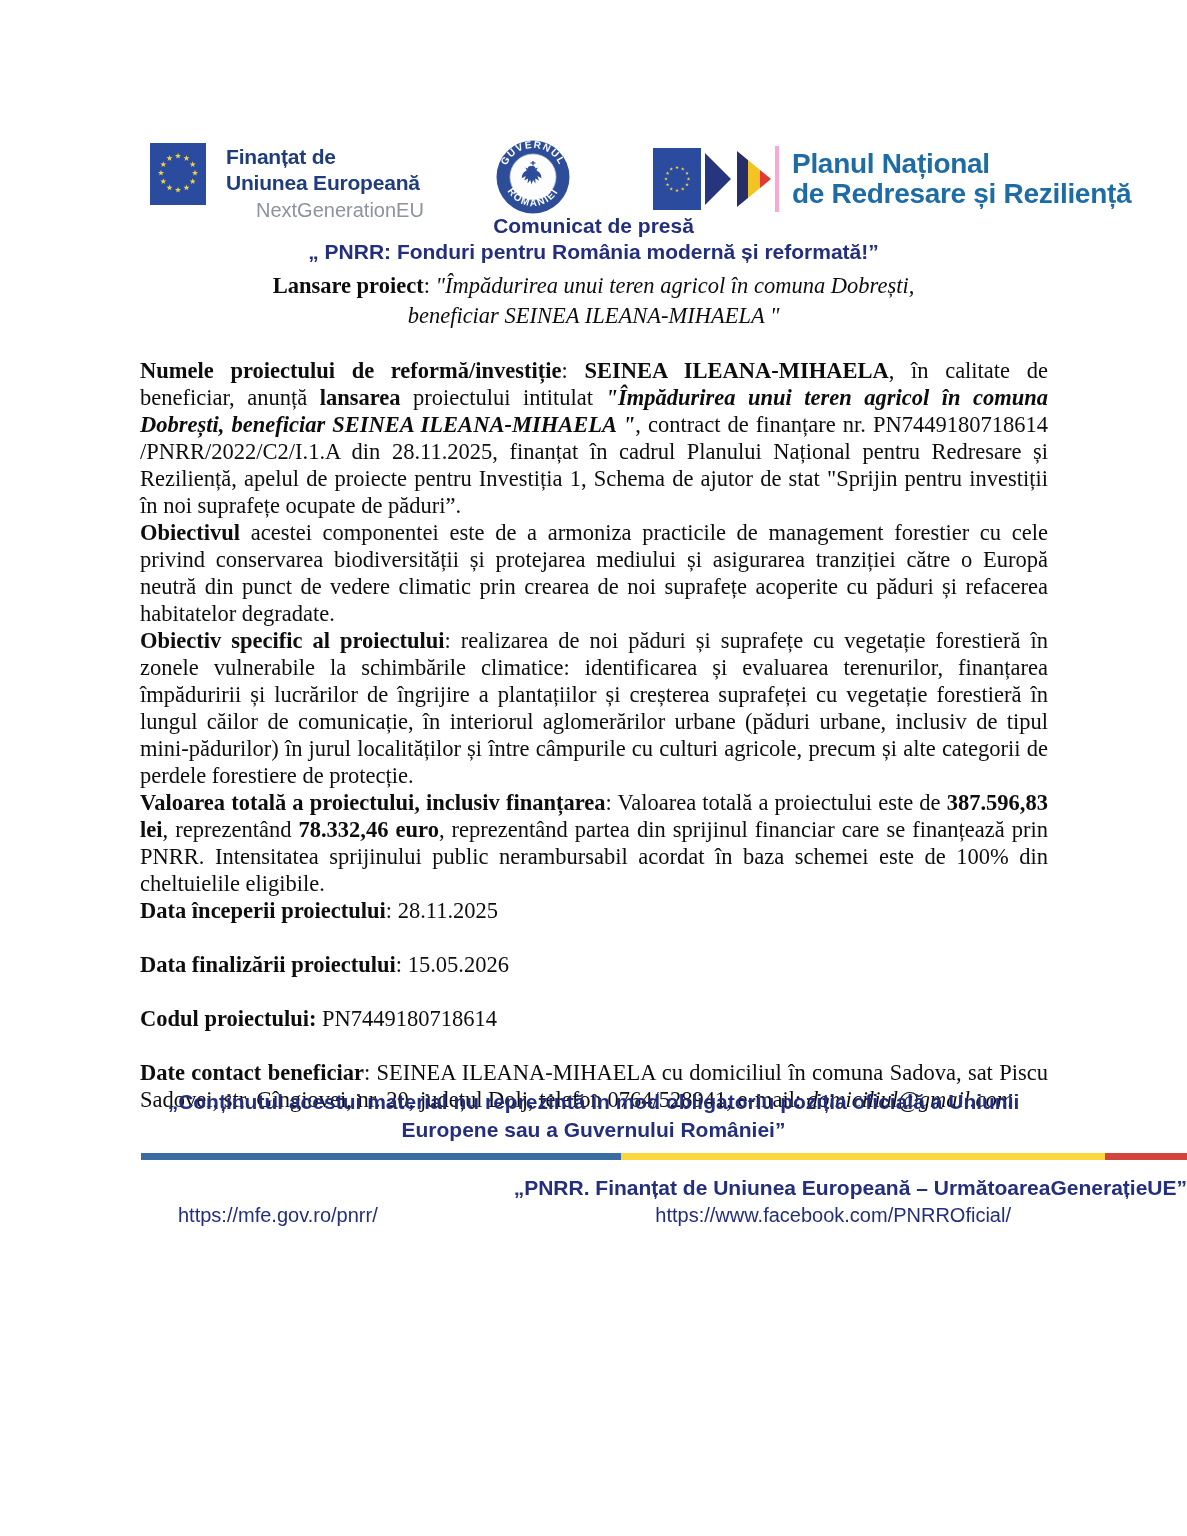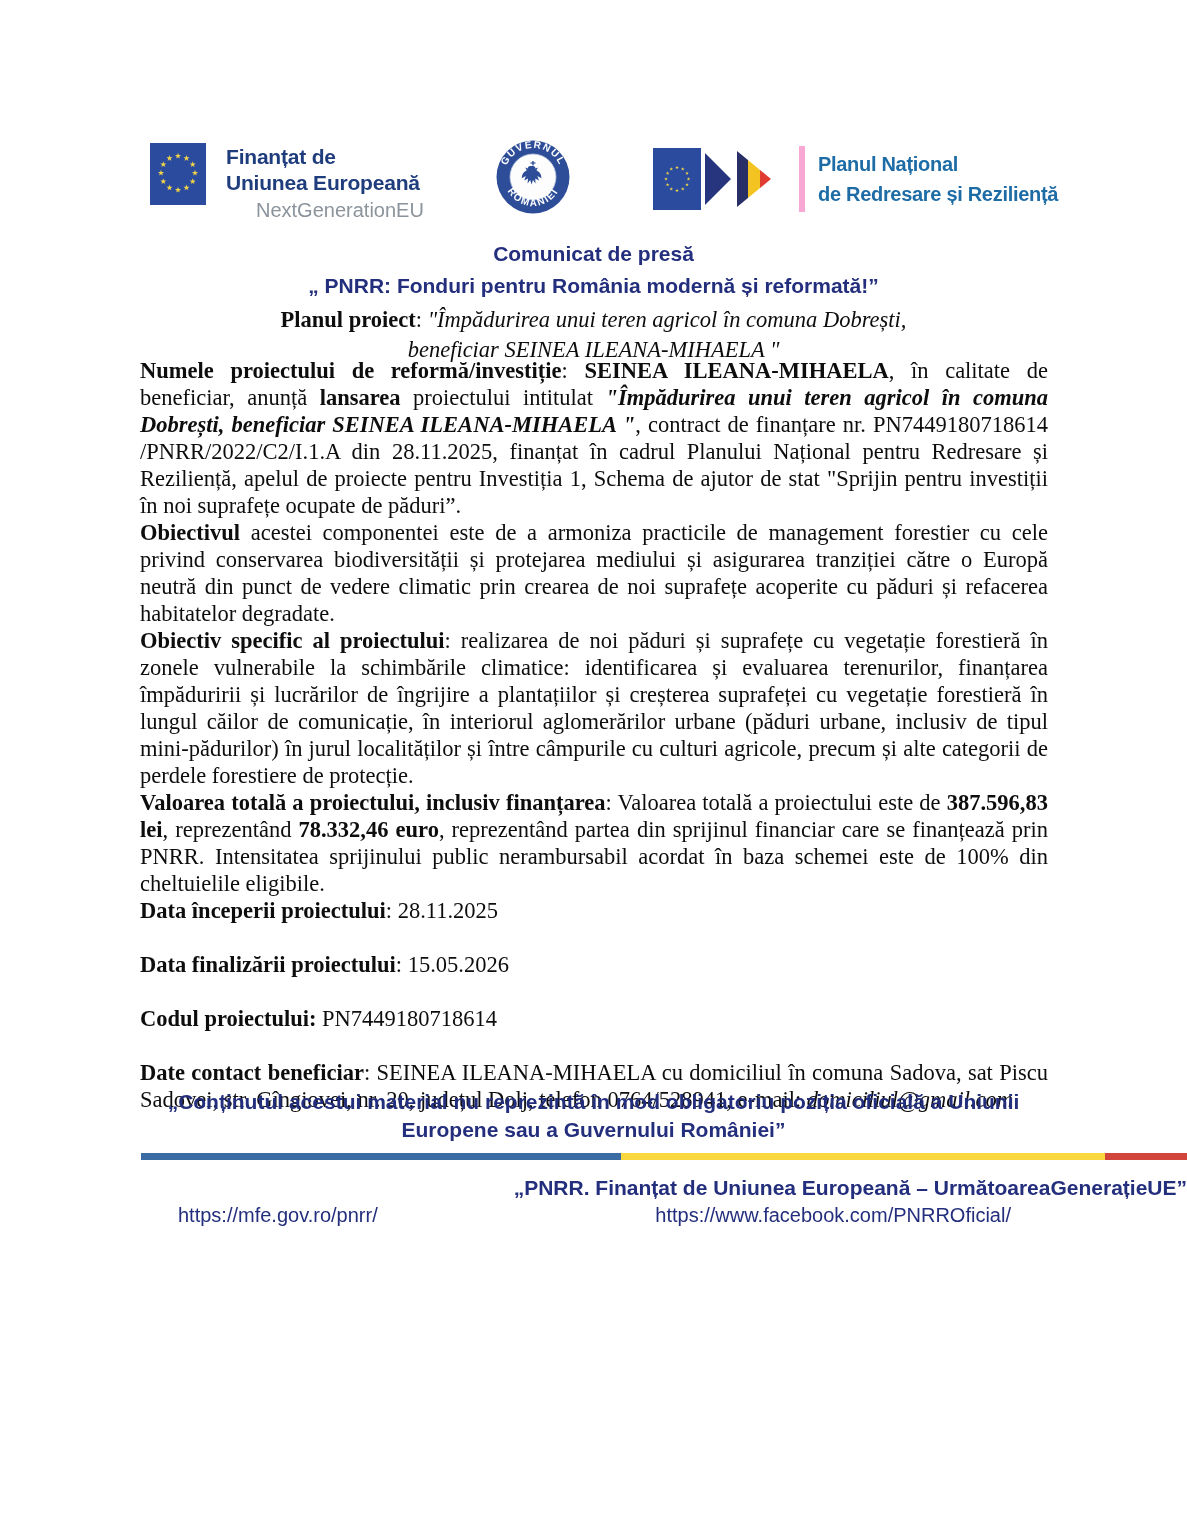"Planul Național" .pnrr-text { border-left: 6px solid #f9a8d4 -> 4px solid #f9a8d4; font-size: 20px -> 28px; margin-left: 24px -> 0 }
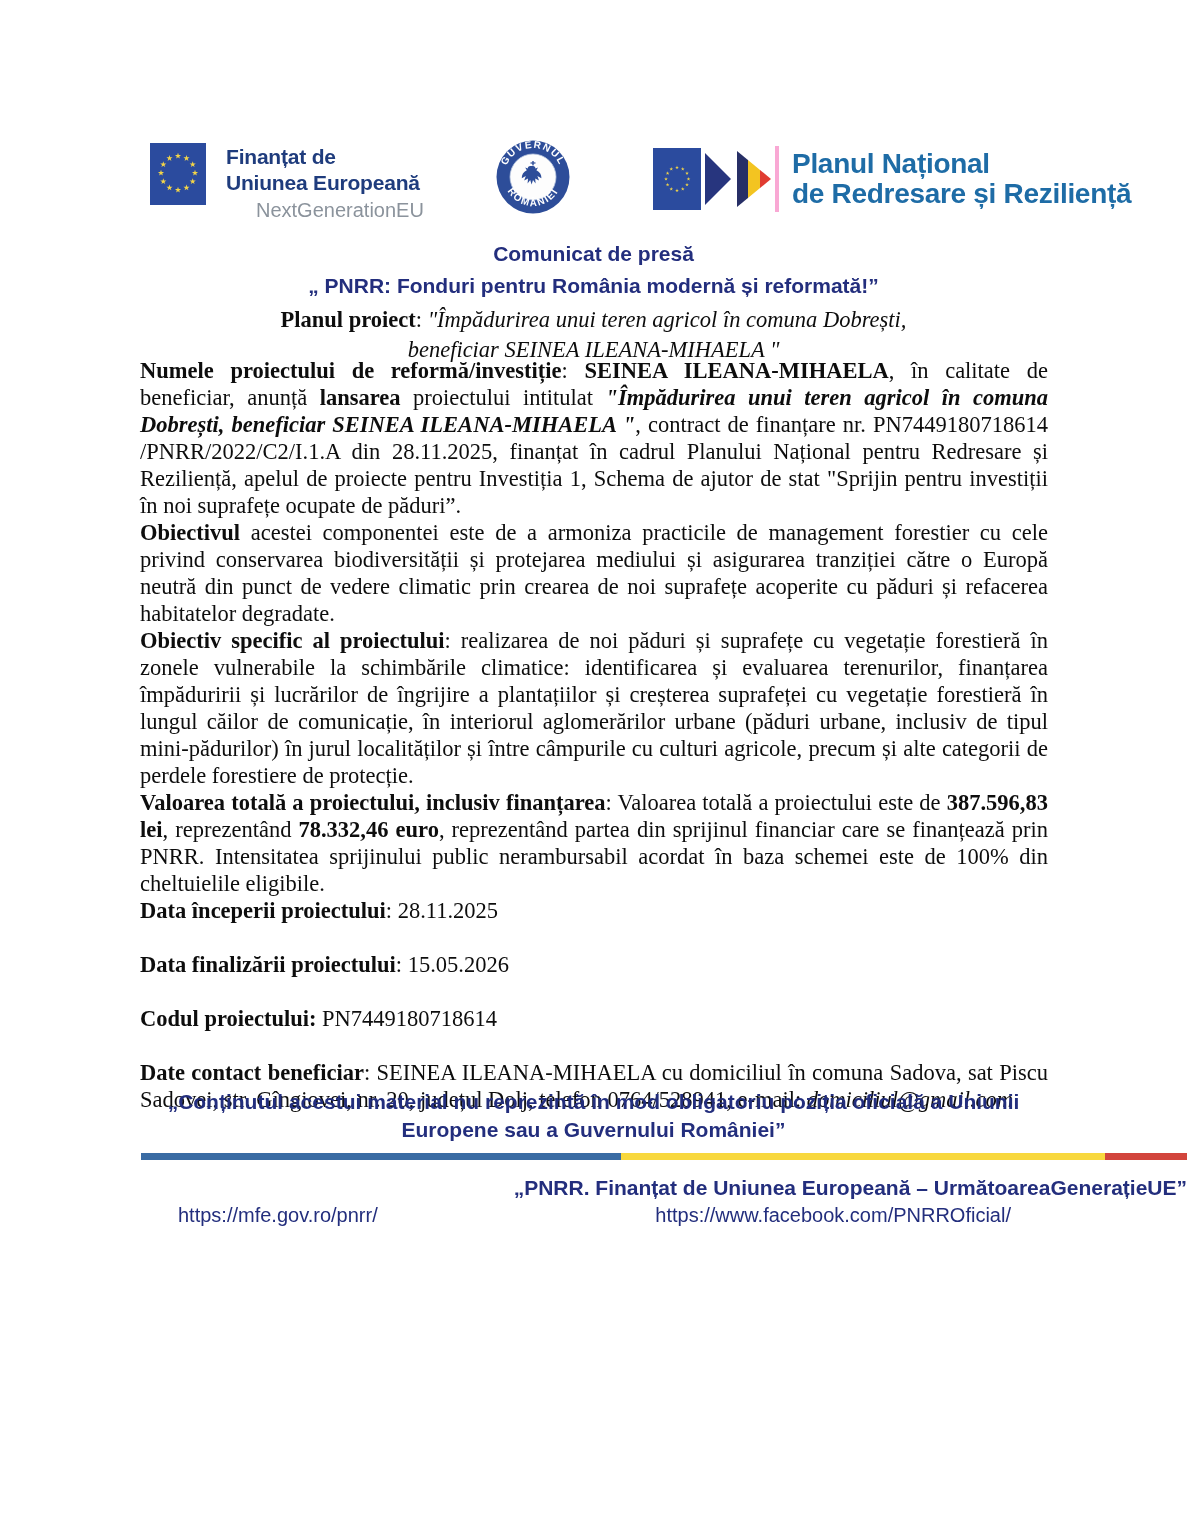"Comunicat de presă" .t-press,.t-head { margin-top: 28px -> none }
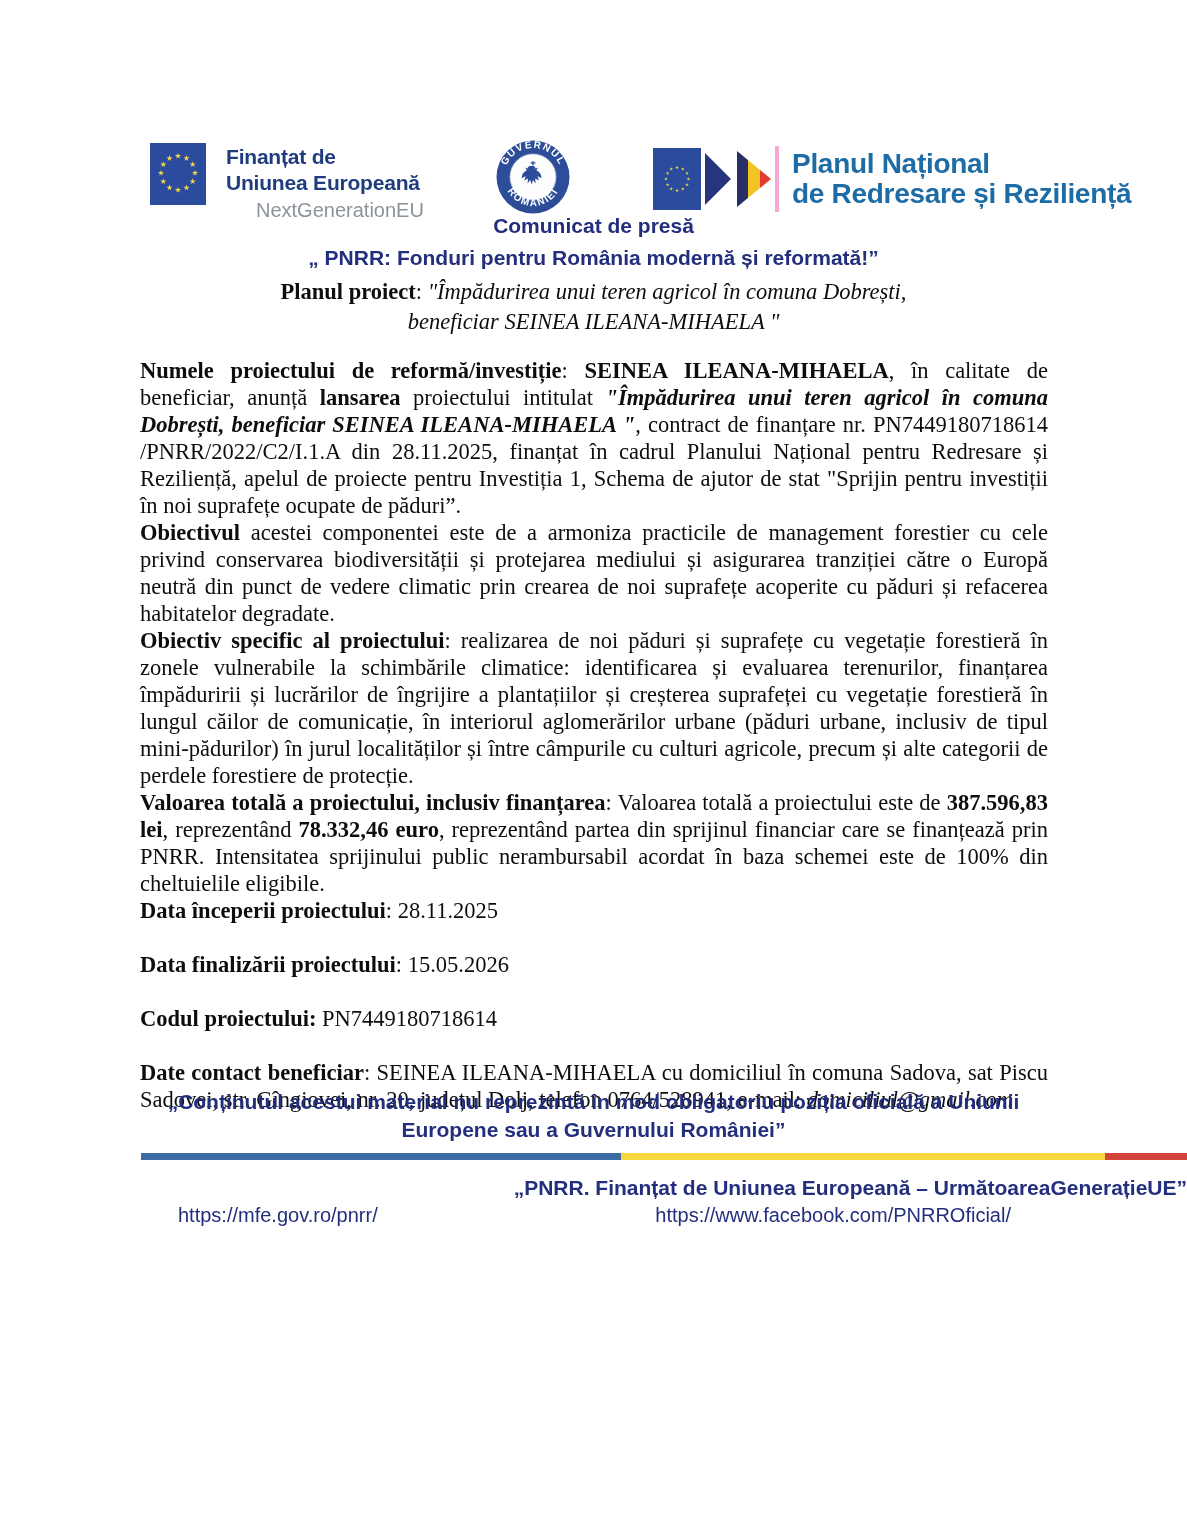"„ PNRR: Fonduri pentru România" .t-head { margin-top: 6px -> 0 }
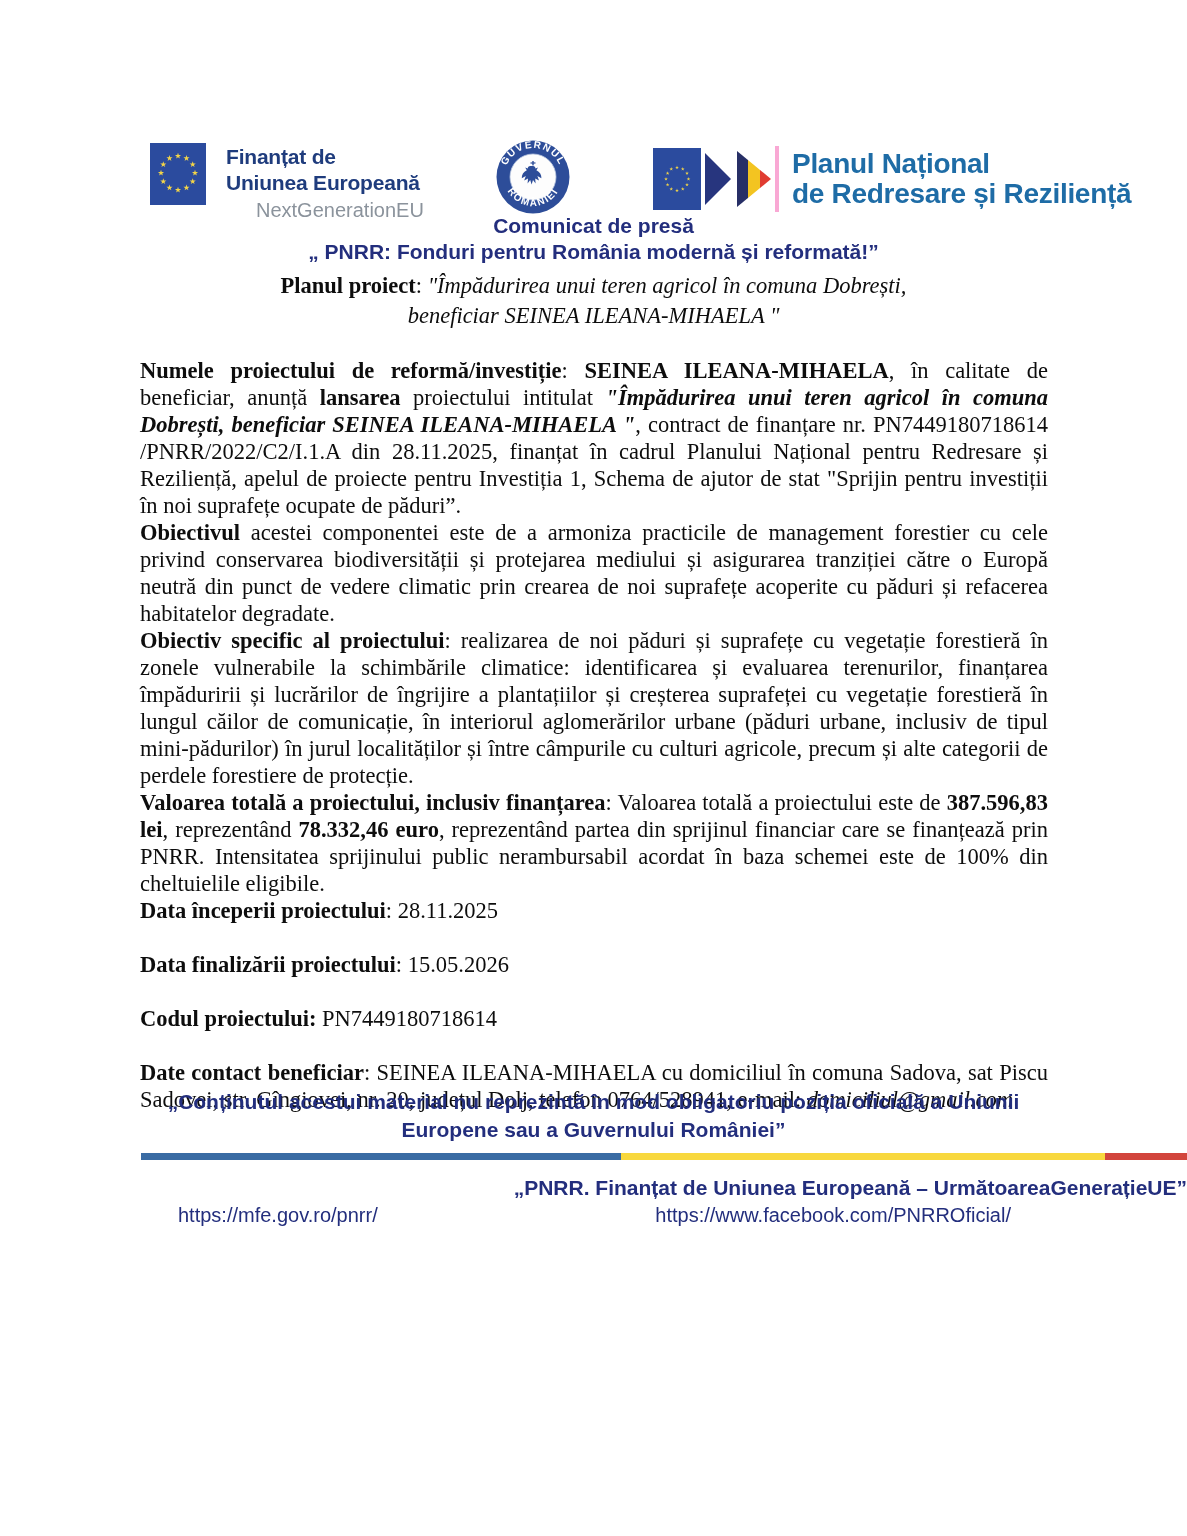"Planul proiect" span.b { text: Planul -> Lansare }
